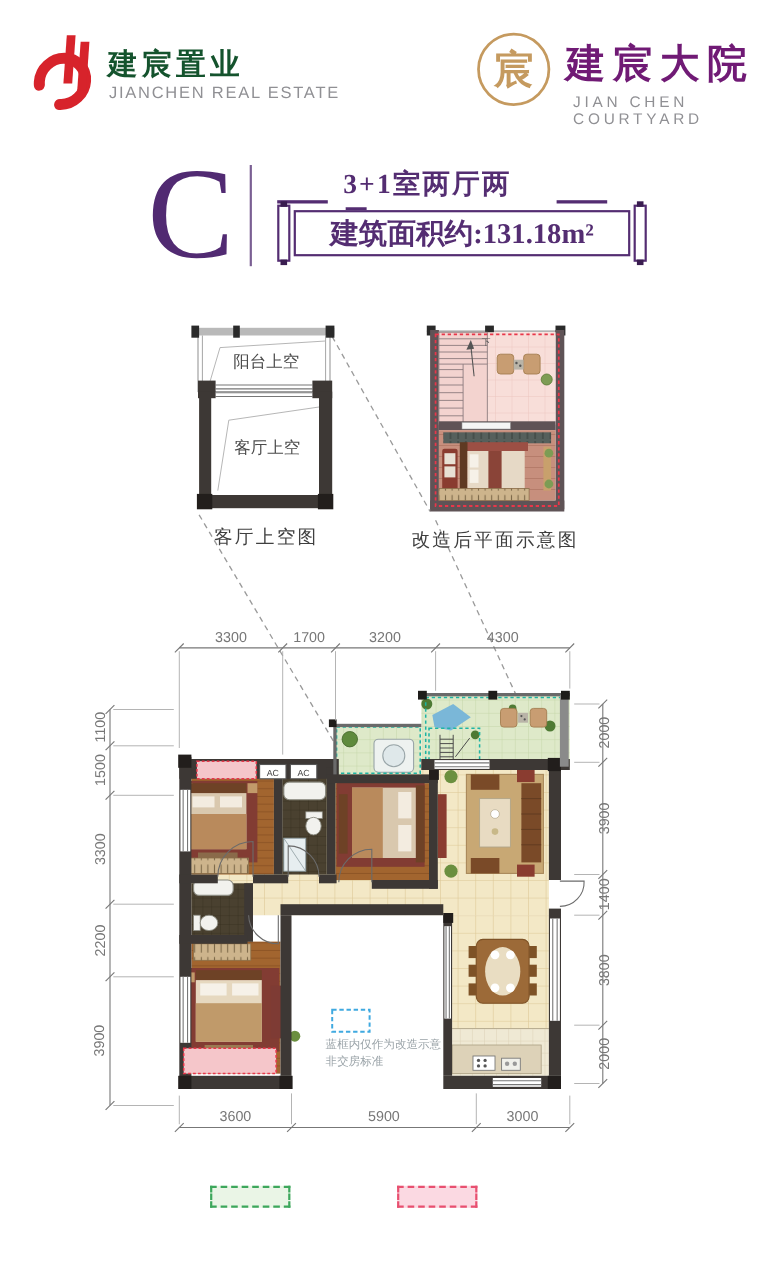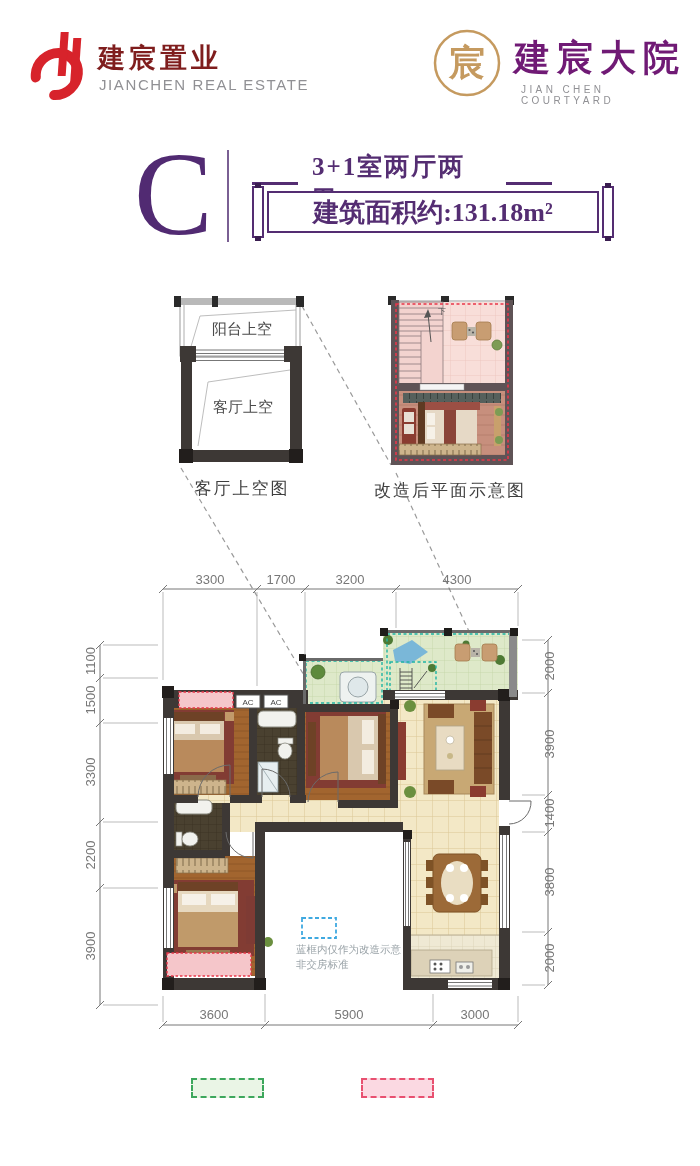"建宸置业" .brand-cn { color: #7f1d1d -> #14532d }
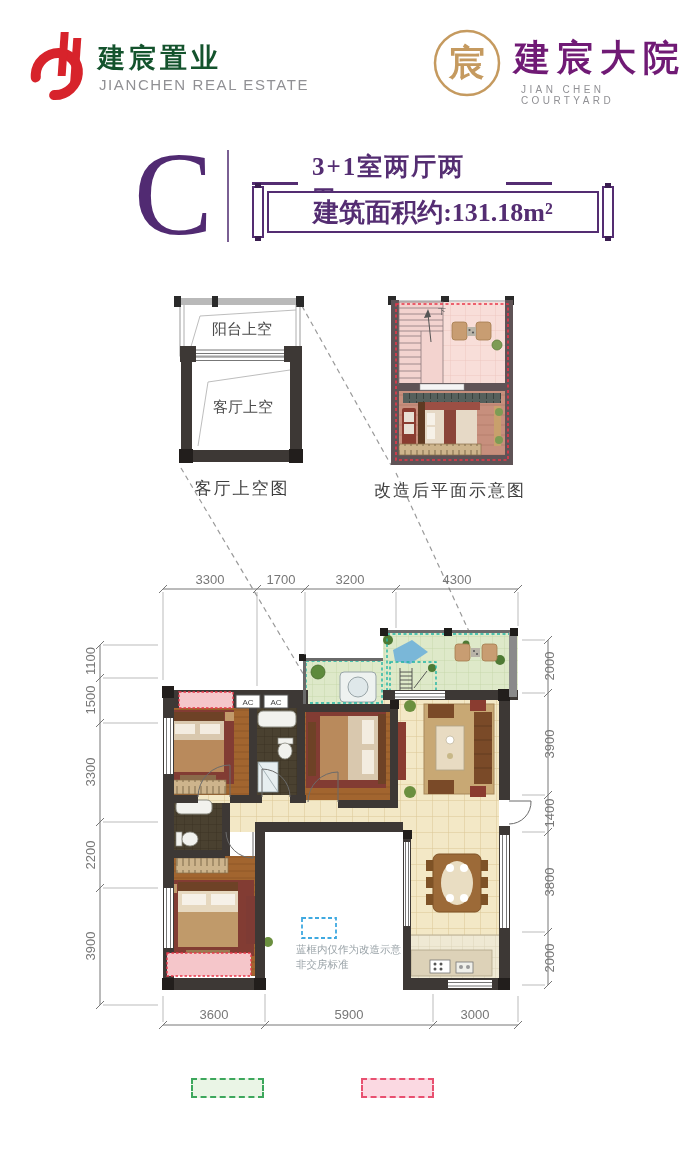"JIAN CHEN COURTYARD" .proj-en { font-size: 10px -> 14px }
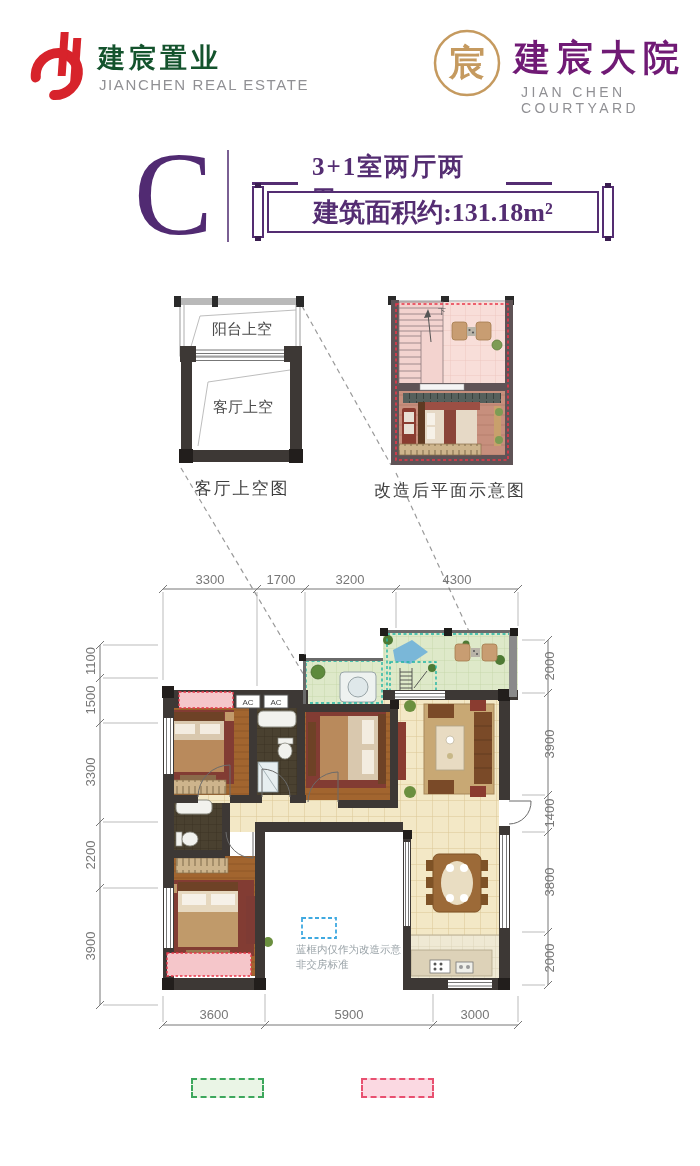"建筑面积约:131.18m²" .scroll { width: 362px -> 336px }
